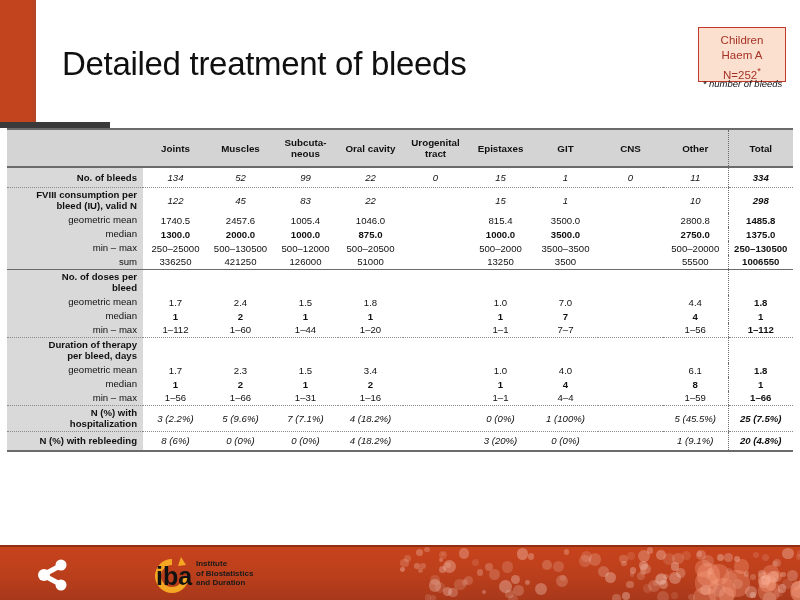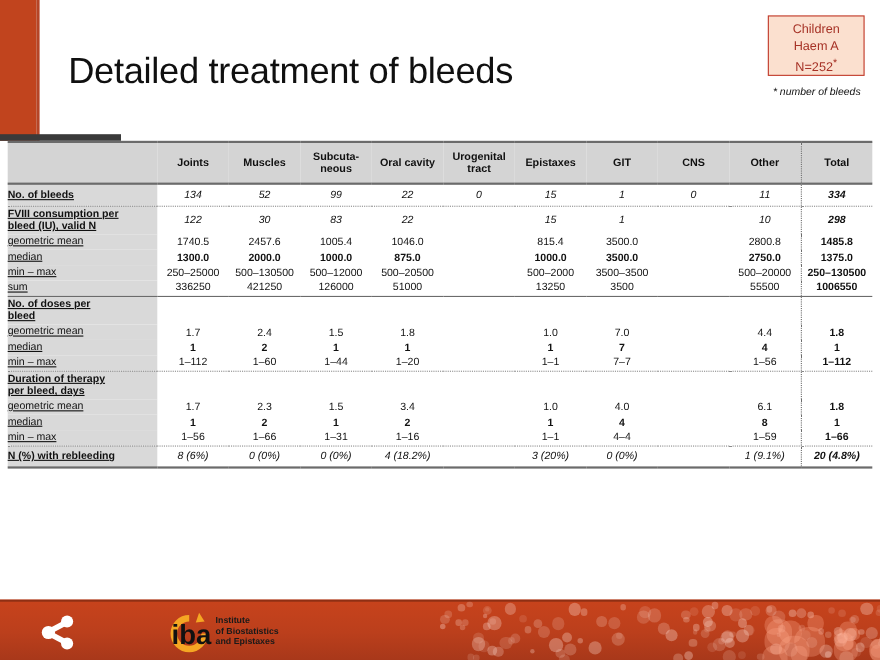"Children" #info-box { top: 14px -> 27px }
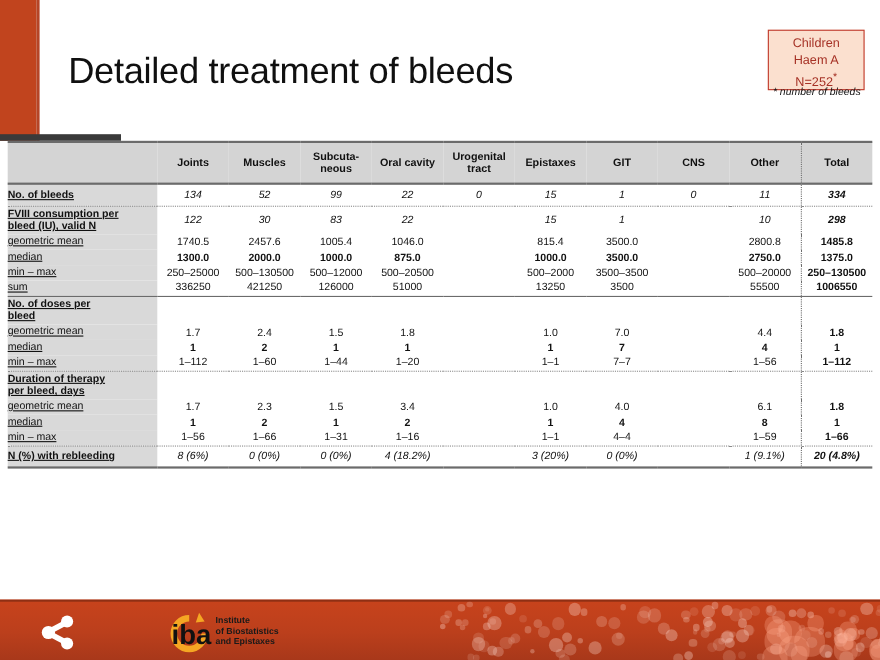"No. of bleeds" .lbl { text-align: none -> right; text-decoration: underline -> none }
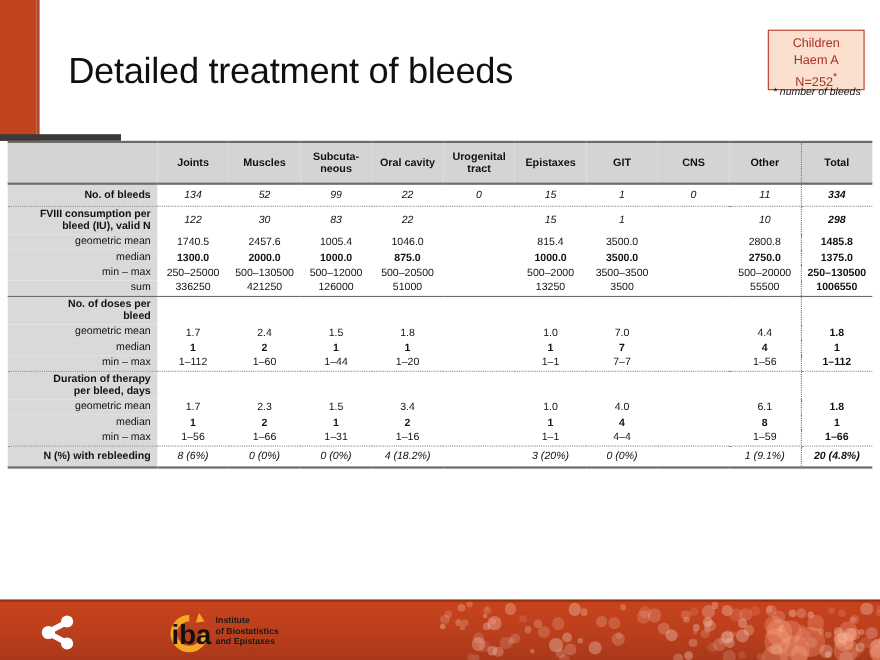"30" td.cell { text: 30 -> 45 }
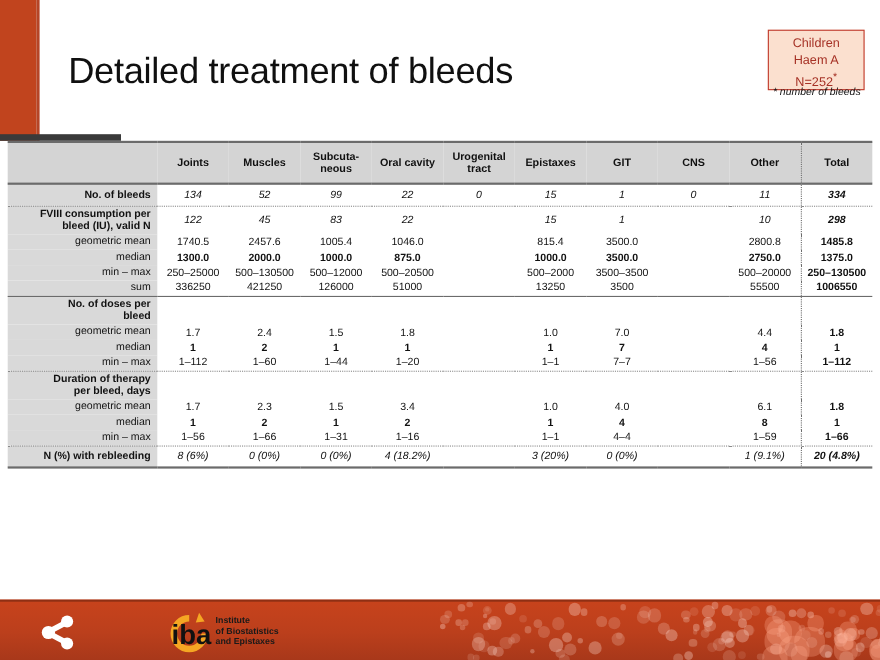"N (%) with" tr.r-dot { html: none -> <tr> <td><span>N (%) with</span><br><span>hospitalization</span></td> <td>3 (2.2%)</td> <td>5 (9.6%)</td> <td>7 (7.1%)</td> <td>4 (18.2%)</td> <td></td> <td>0 (0%)</td> <td>1 (100%)</td> <td></td> <td>5 (45.5%)</td> <td>25 (7.5%)</td> </tr> }
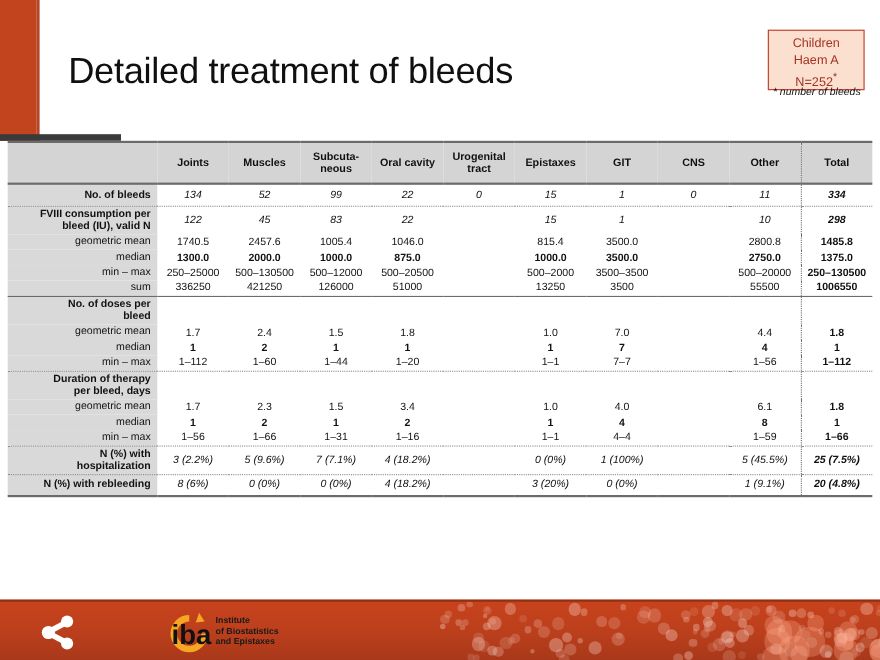"and Epistaxes" div { text: Epistaxes -> Duration }
